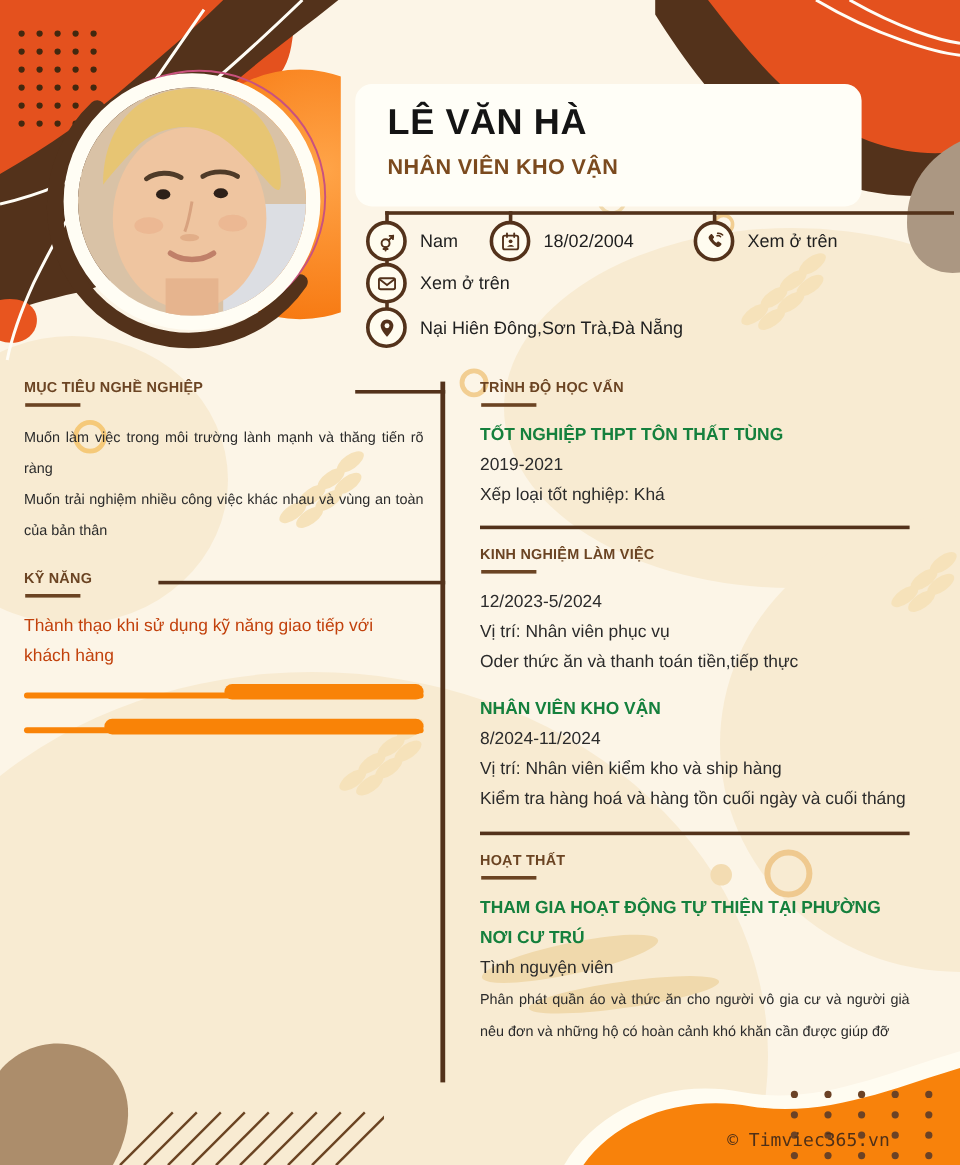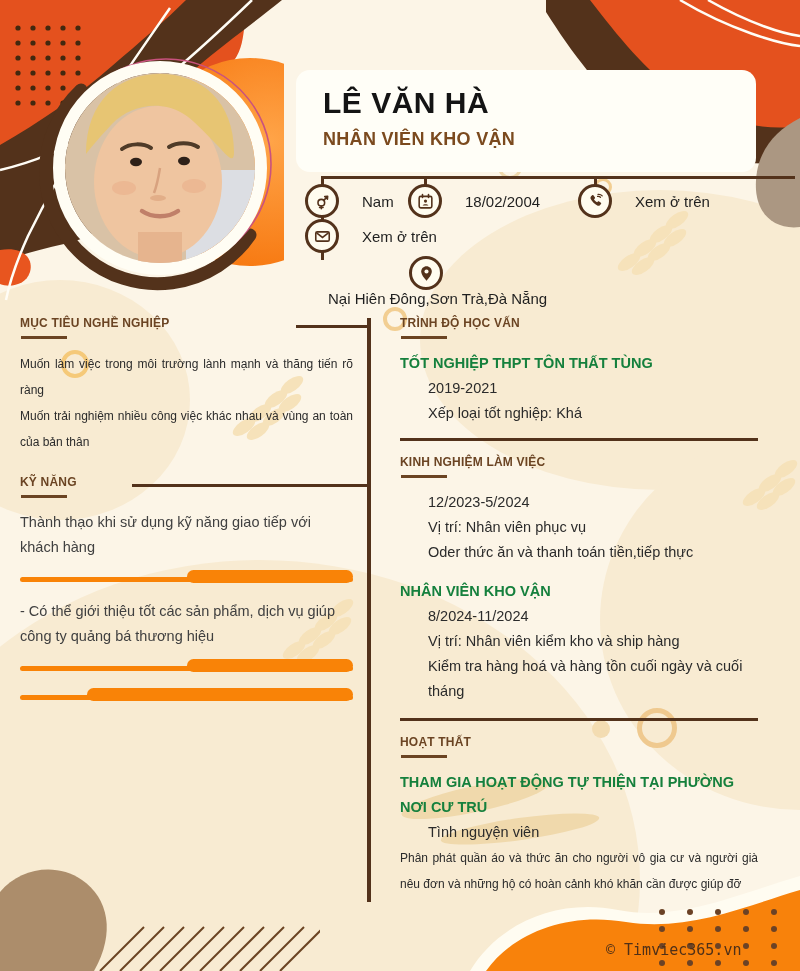"LÊ VĂN HÀ" .name-card { width: 460px -> 422px }
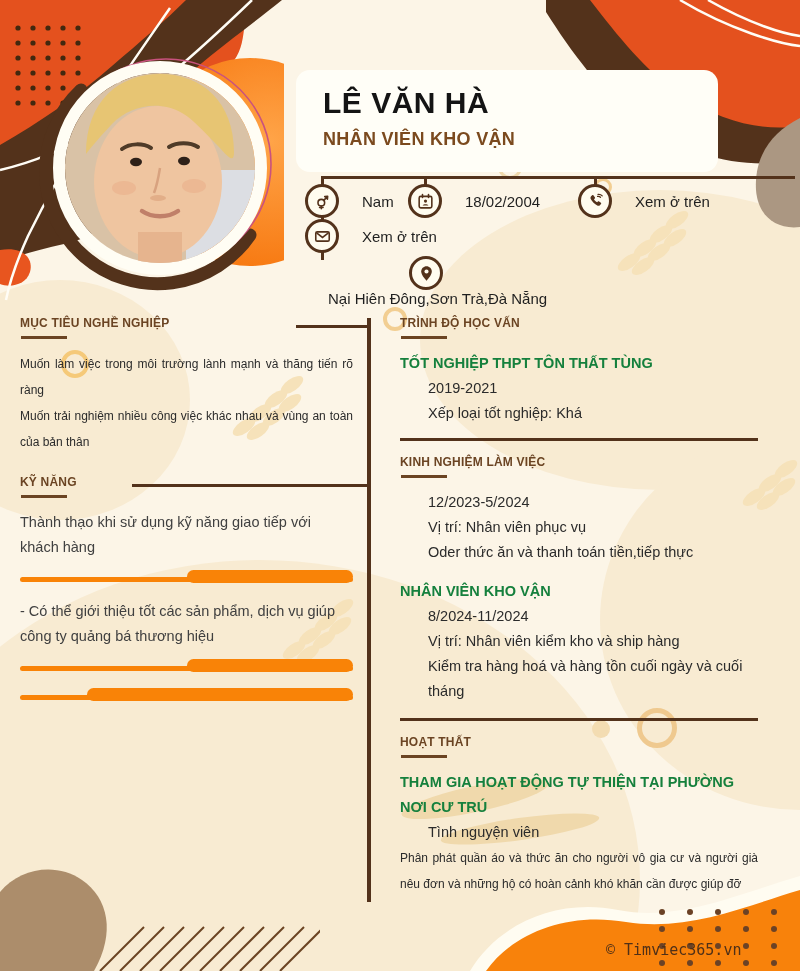"Nam" .c-text { margin-left: 23px -> 11px }
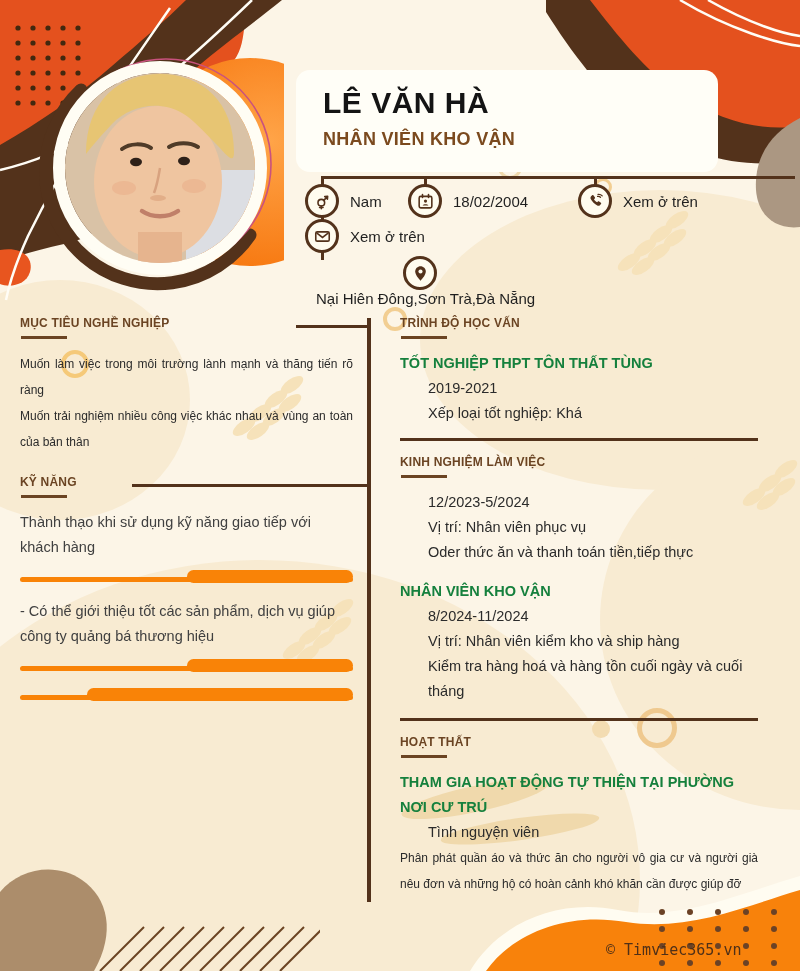"Nại Hiên Đông,Sơn Trà,Đà Nẵng" div.c-item { flex-direction: column -> none }
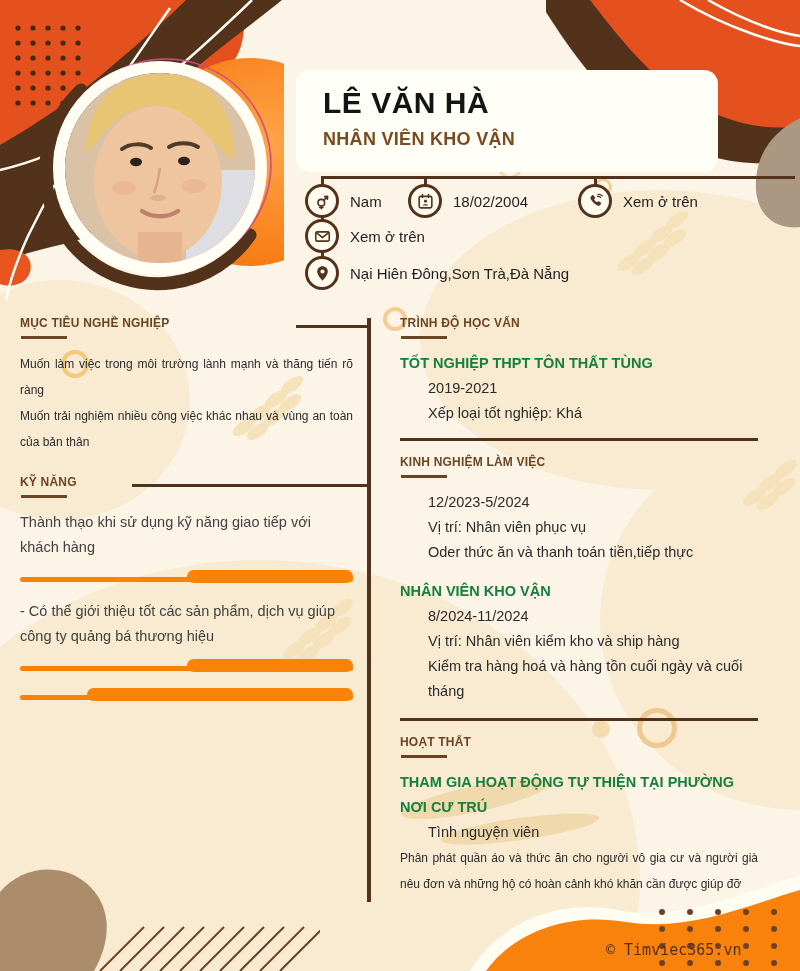"2019-2021" .line { margin-left: 28px -> none }
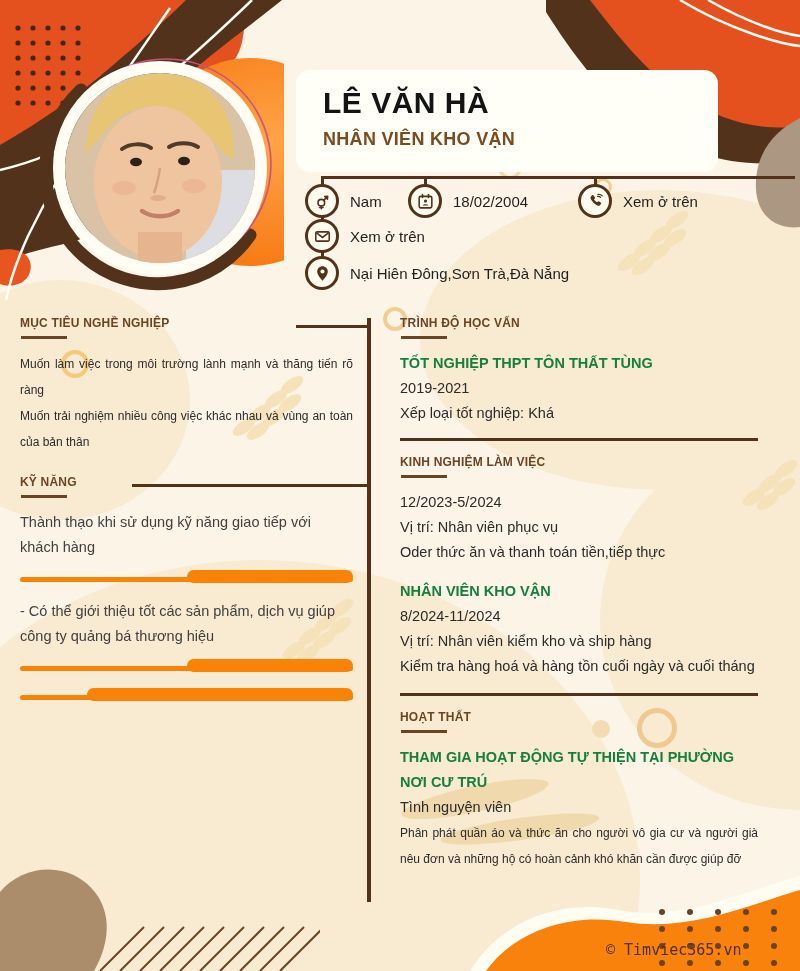"Thành thạo khi sử dụng" .skill-label { color: #404040 -> #c2410c }
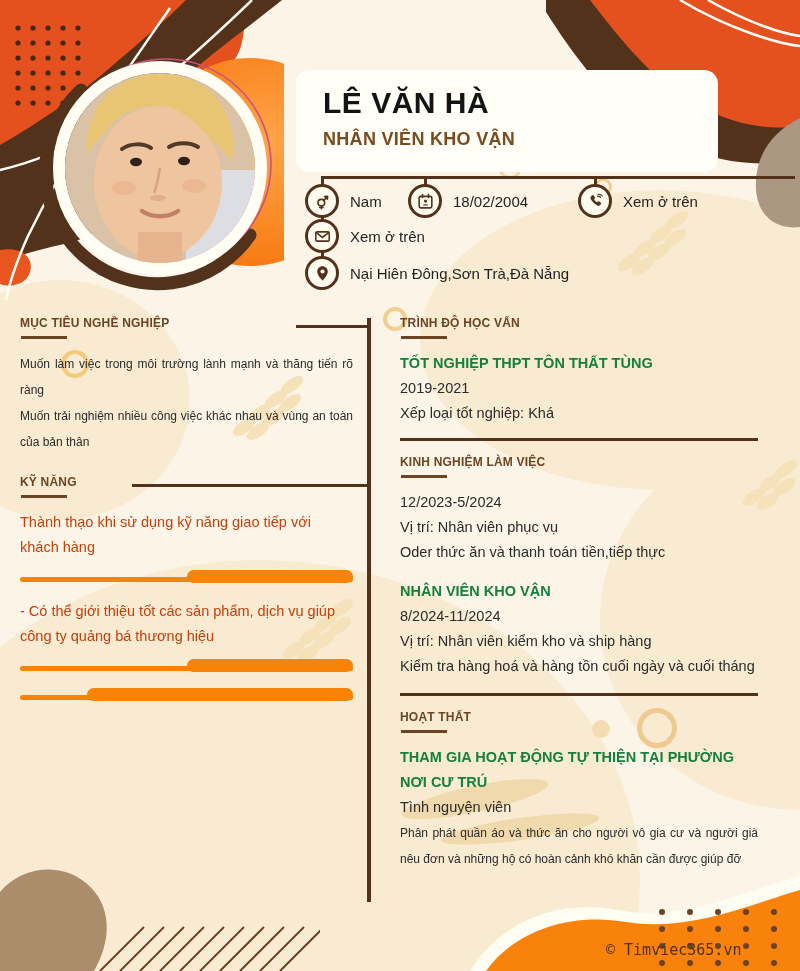"- Có thể giới thiệu" div.skill-item { html: <div> <div>- Có thể giới thiệu tốt các sản phẩm, dịch vụ giúp công ty quảng bá thương hiệu</div> <div> <div></div> <div></div> </div> </div> -> none }
